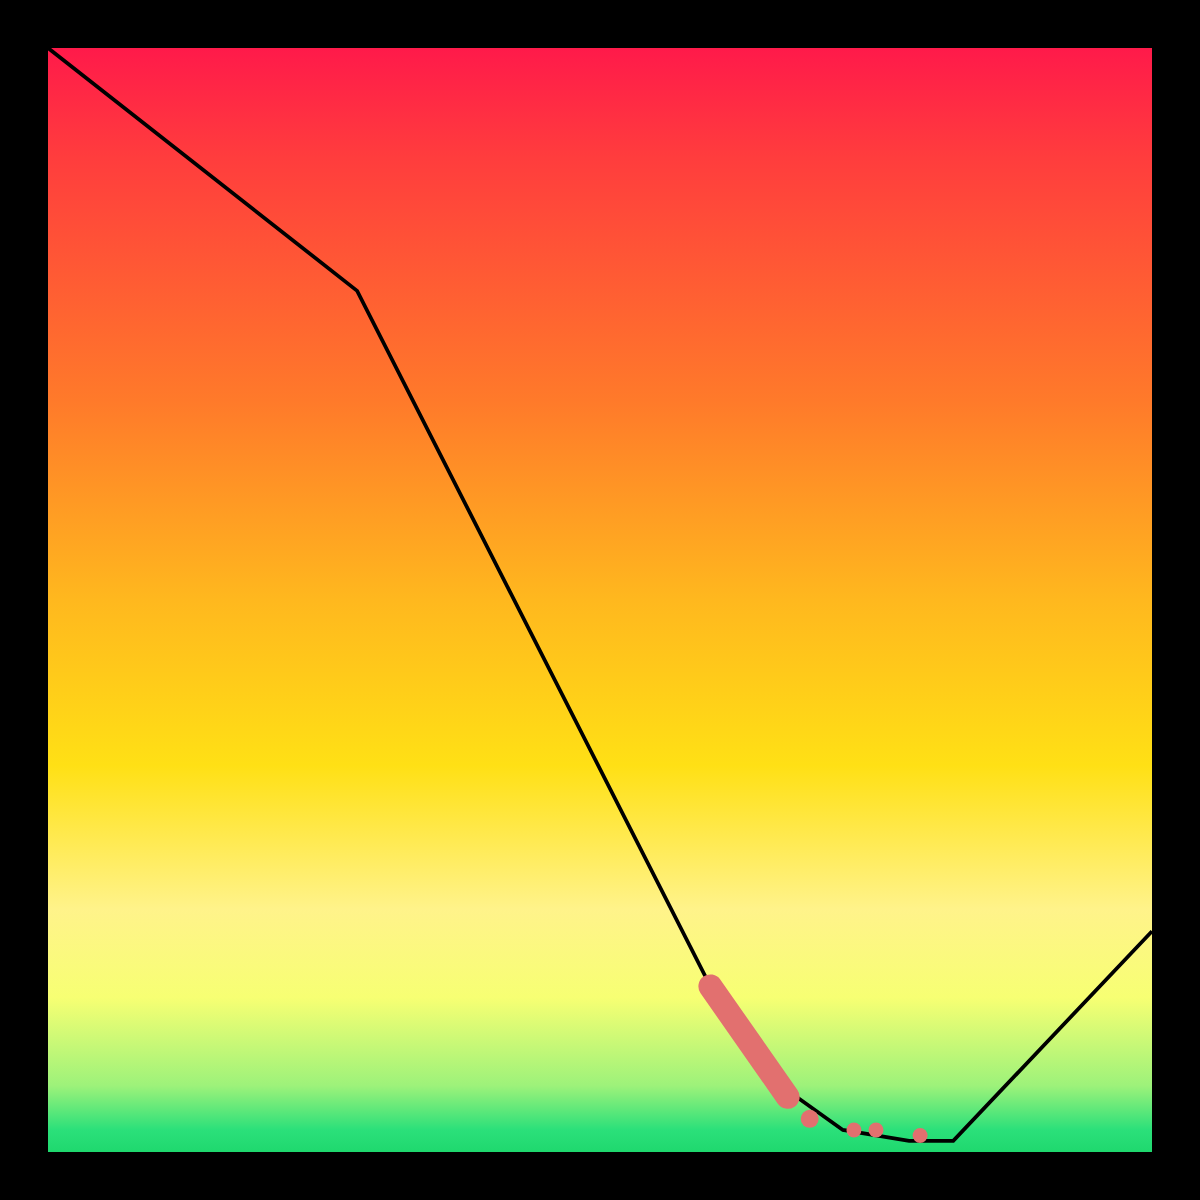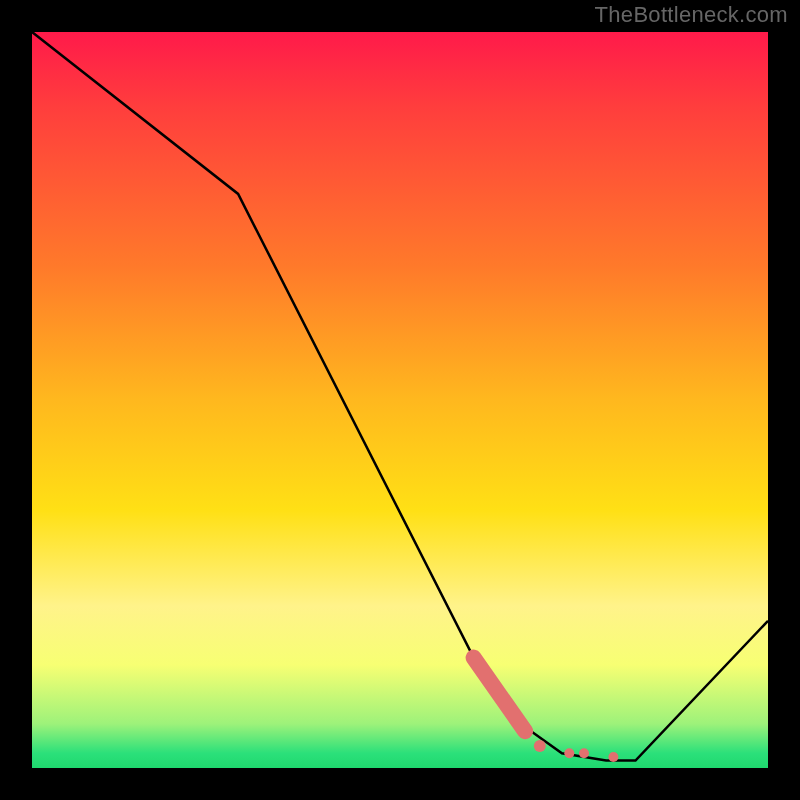"TheBottleneck.com" div.watermark { html: <div>TheBottleneck.com</div> -> none }
